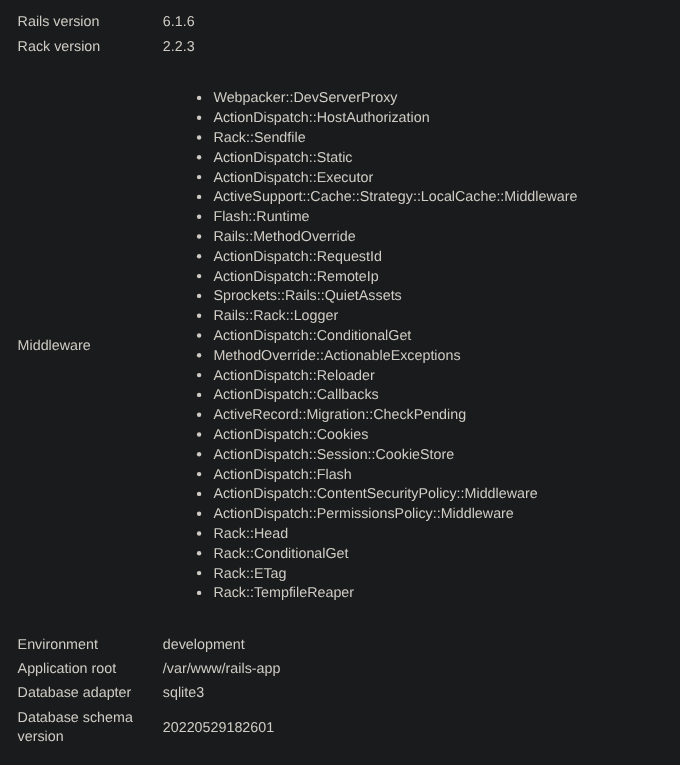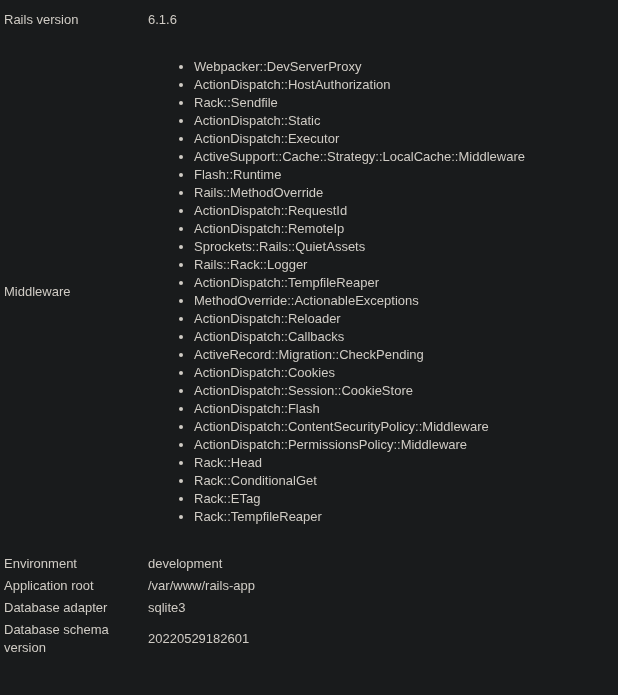"Rails version" td.name { padding-left: 4px -> 16px }
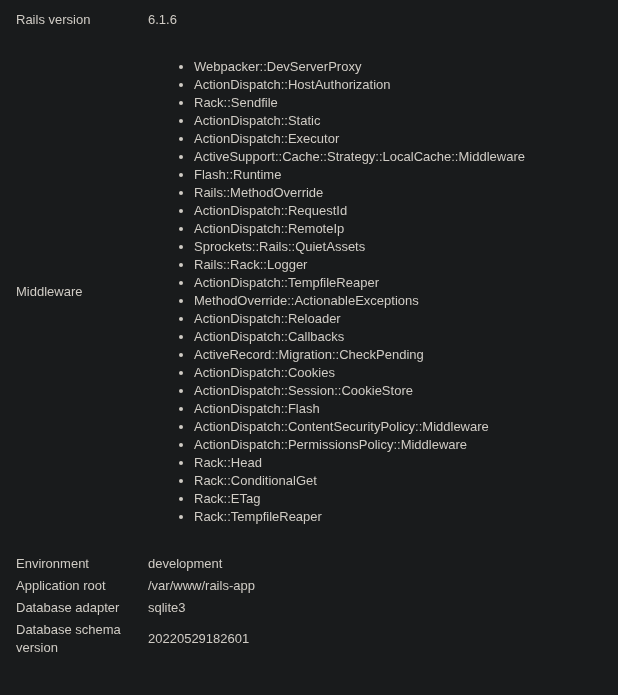"Rack version" tr { html: none -> <tr> <td>Rack version</td> <td>2.2.3</td> </tr> }
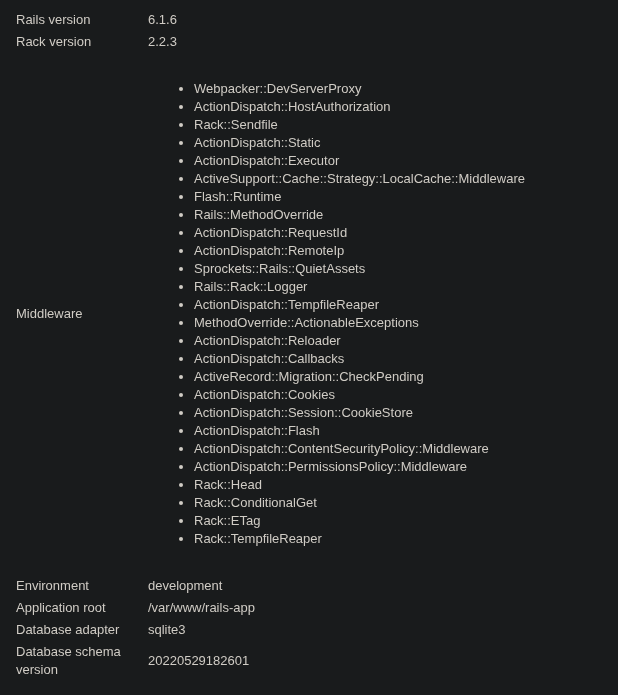"ActionDispatch::TempfileReaper" li { text: ActionDispatch::TempfileReaper -> ActionDispatch::ConditionalGet }
